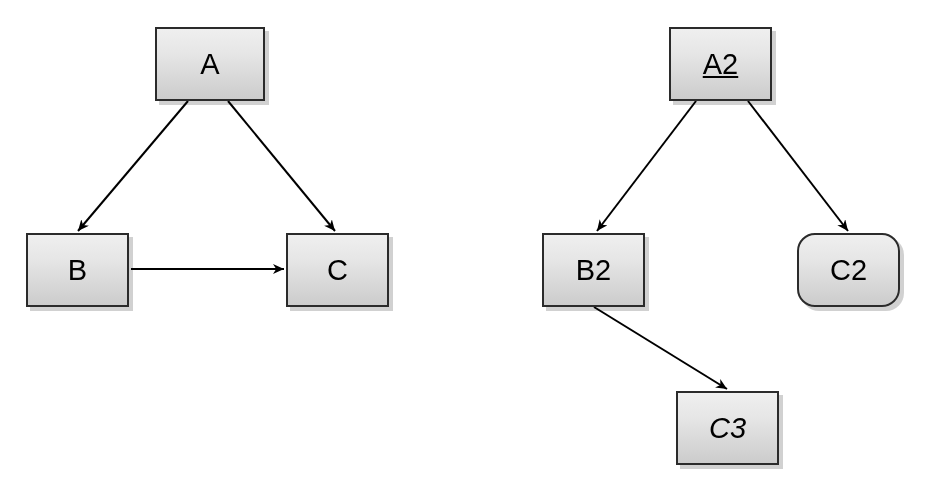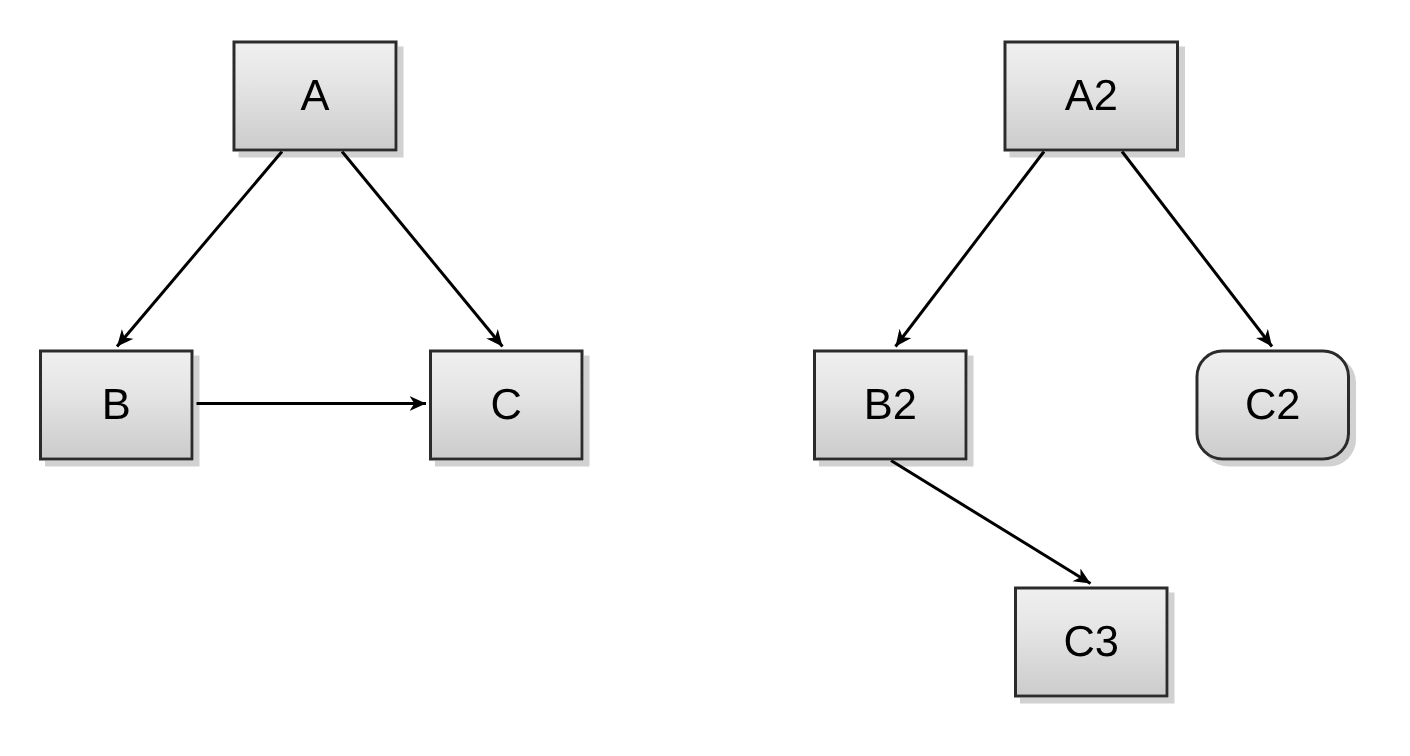"A2" div.node { text-decoration: none -> underline; width: 117px -> 103px }
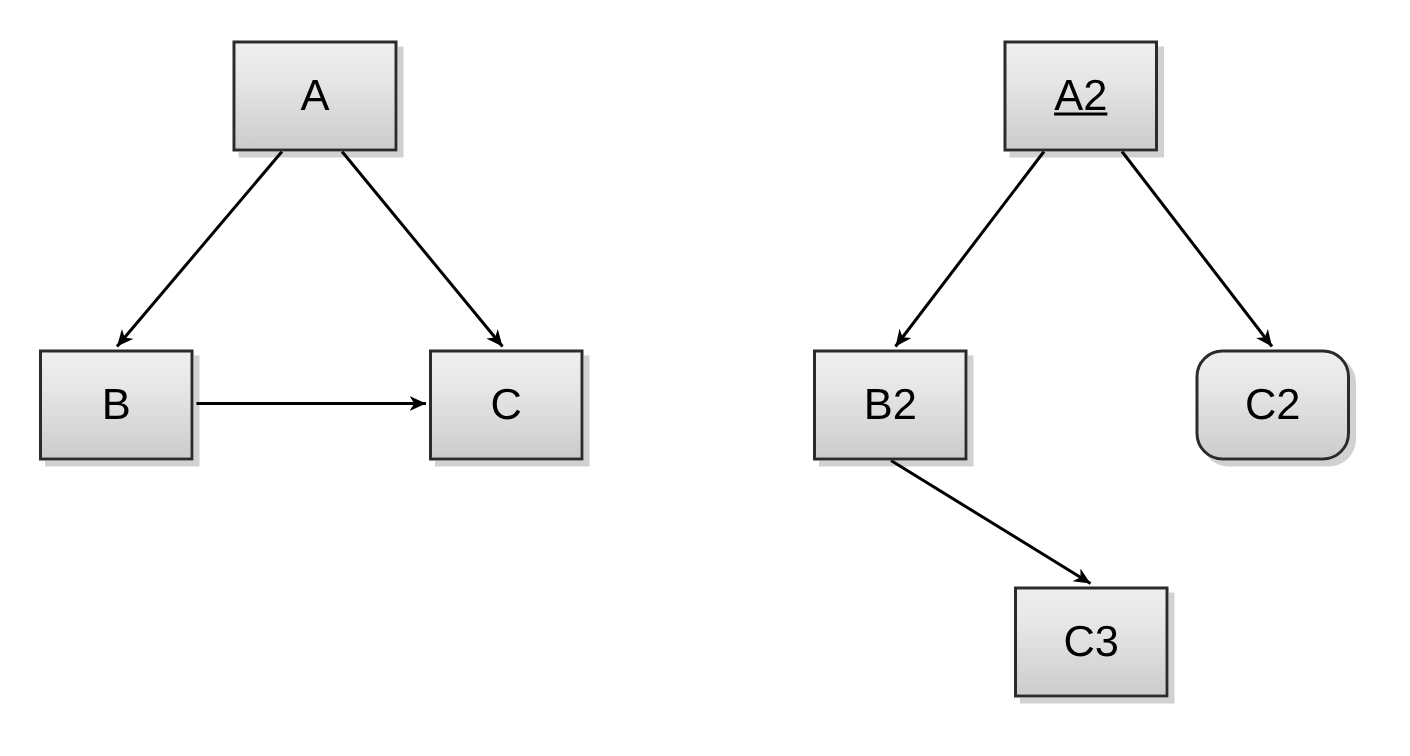"C3" div.node { font-style: none -> italic }
